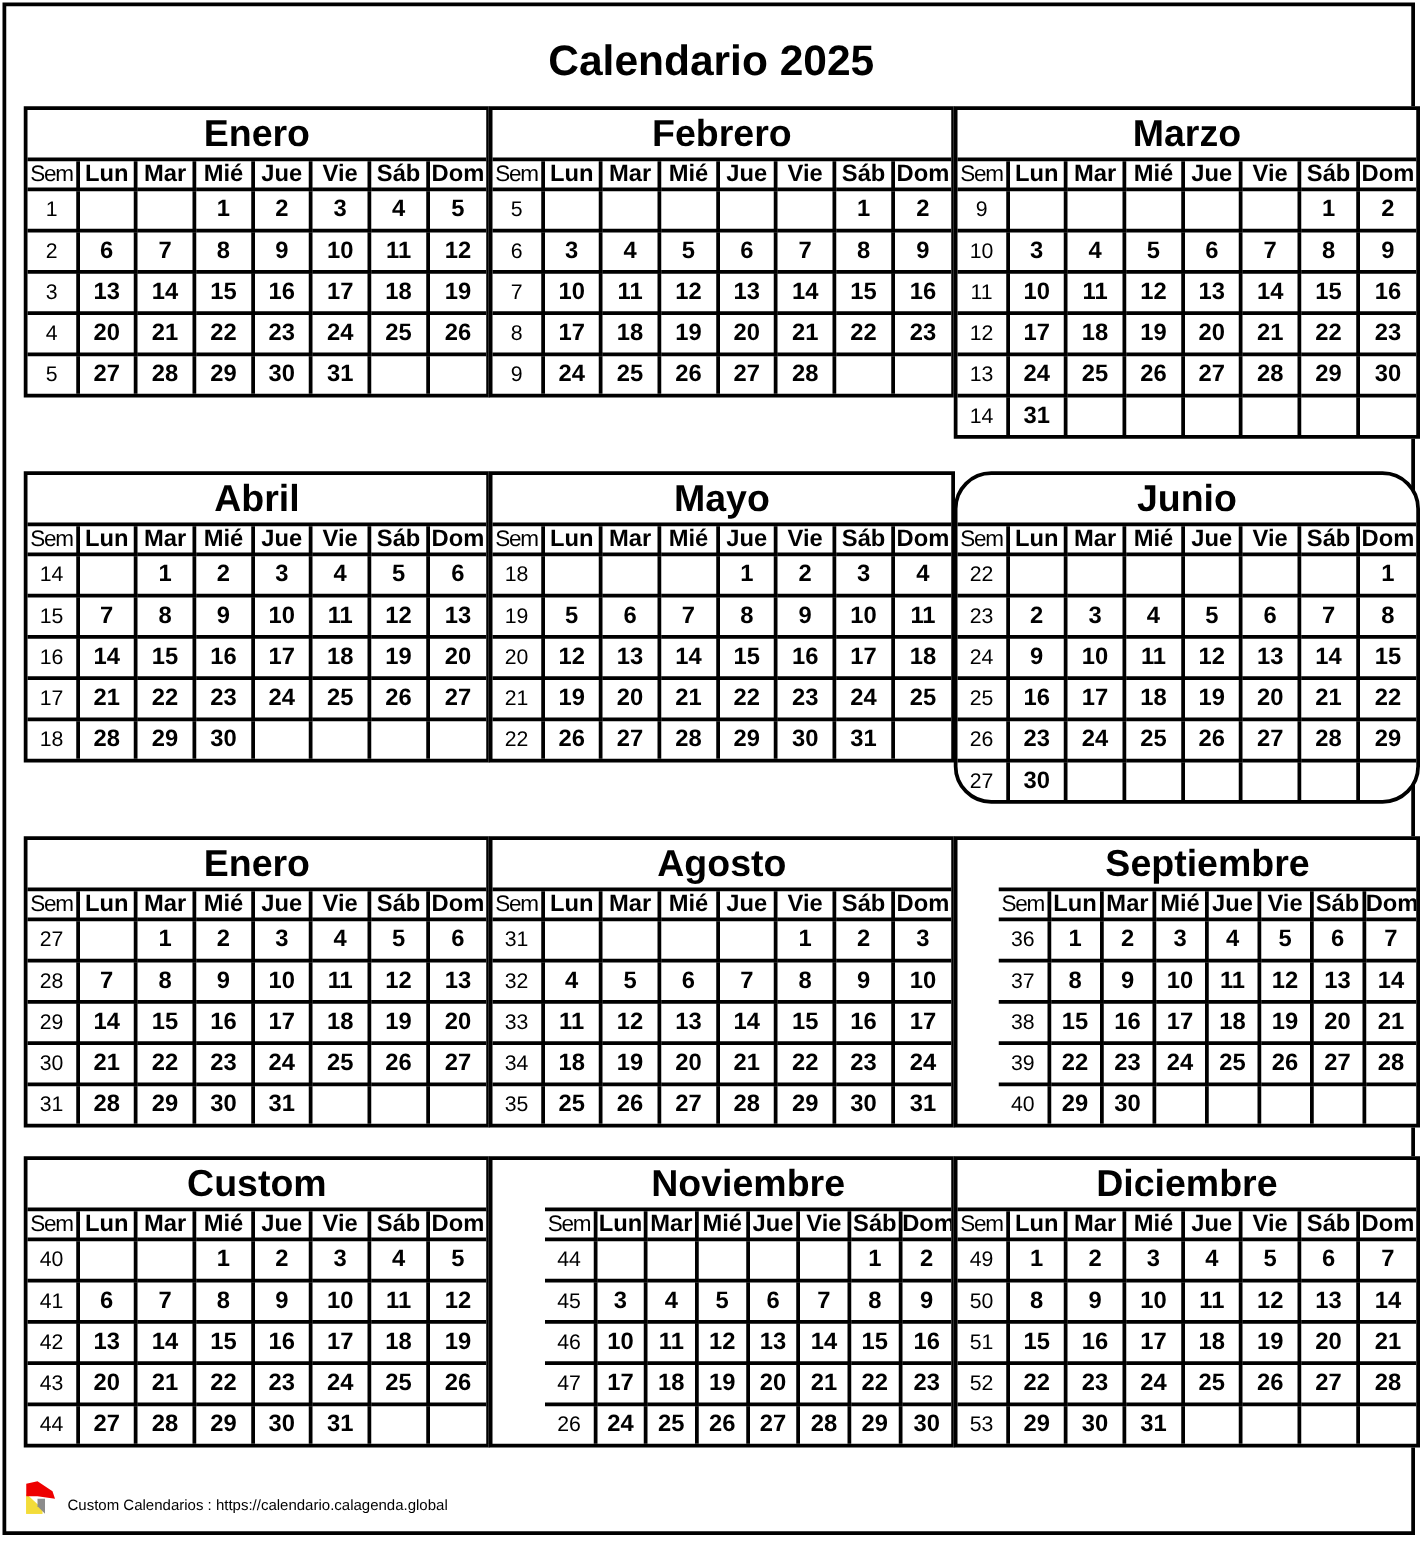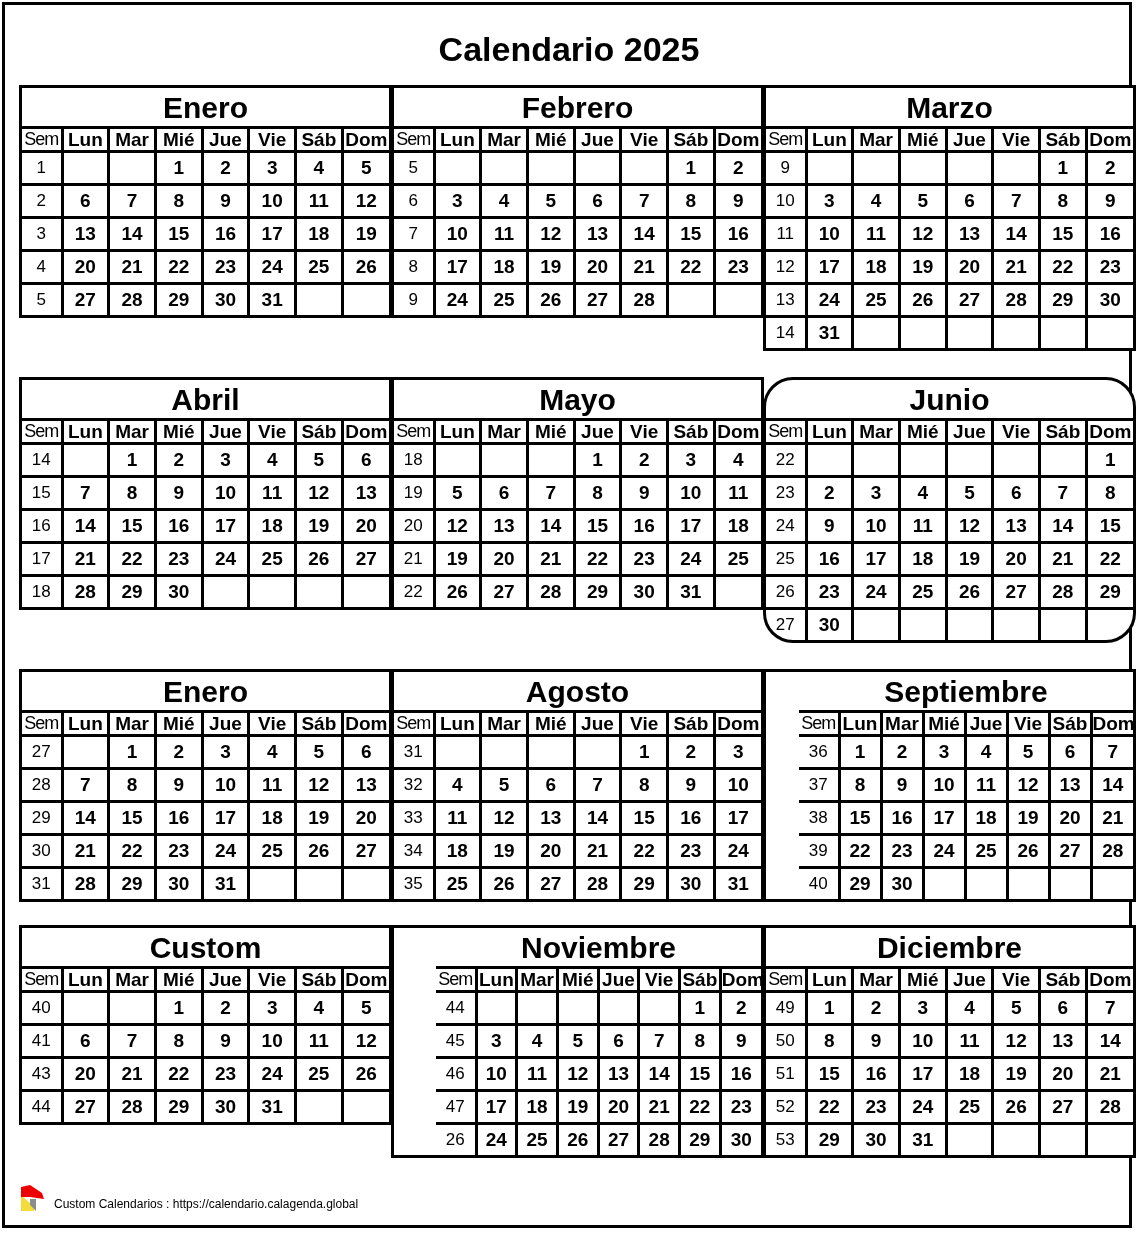"42" tr { html: none -> <tr> <td>42</td> <td>13</td> <td>14</td> <td>15</td> <td>16</td> <td>17</td> <td>18</td> <td>19</td> </tr> }
